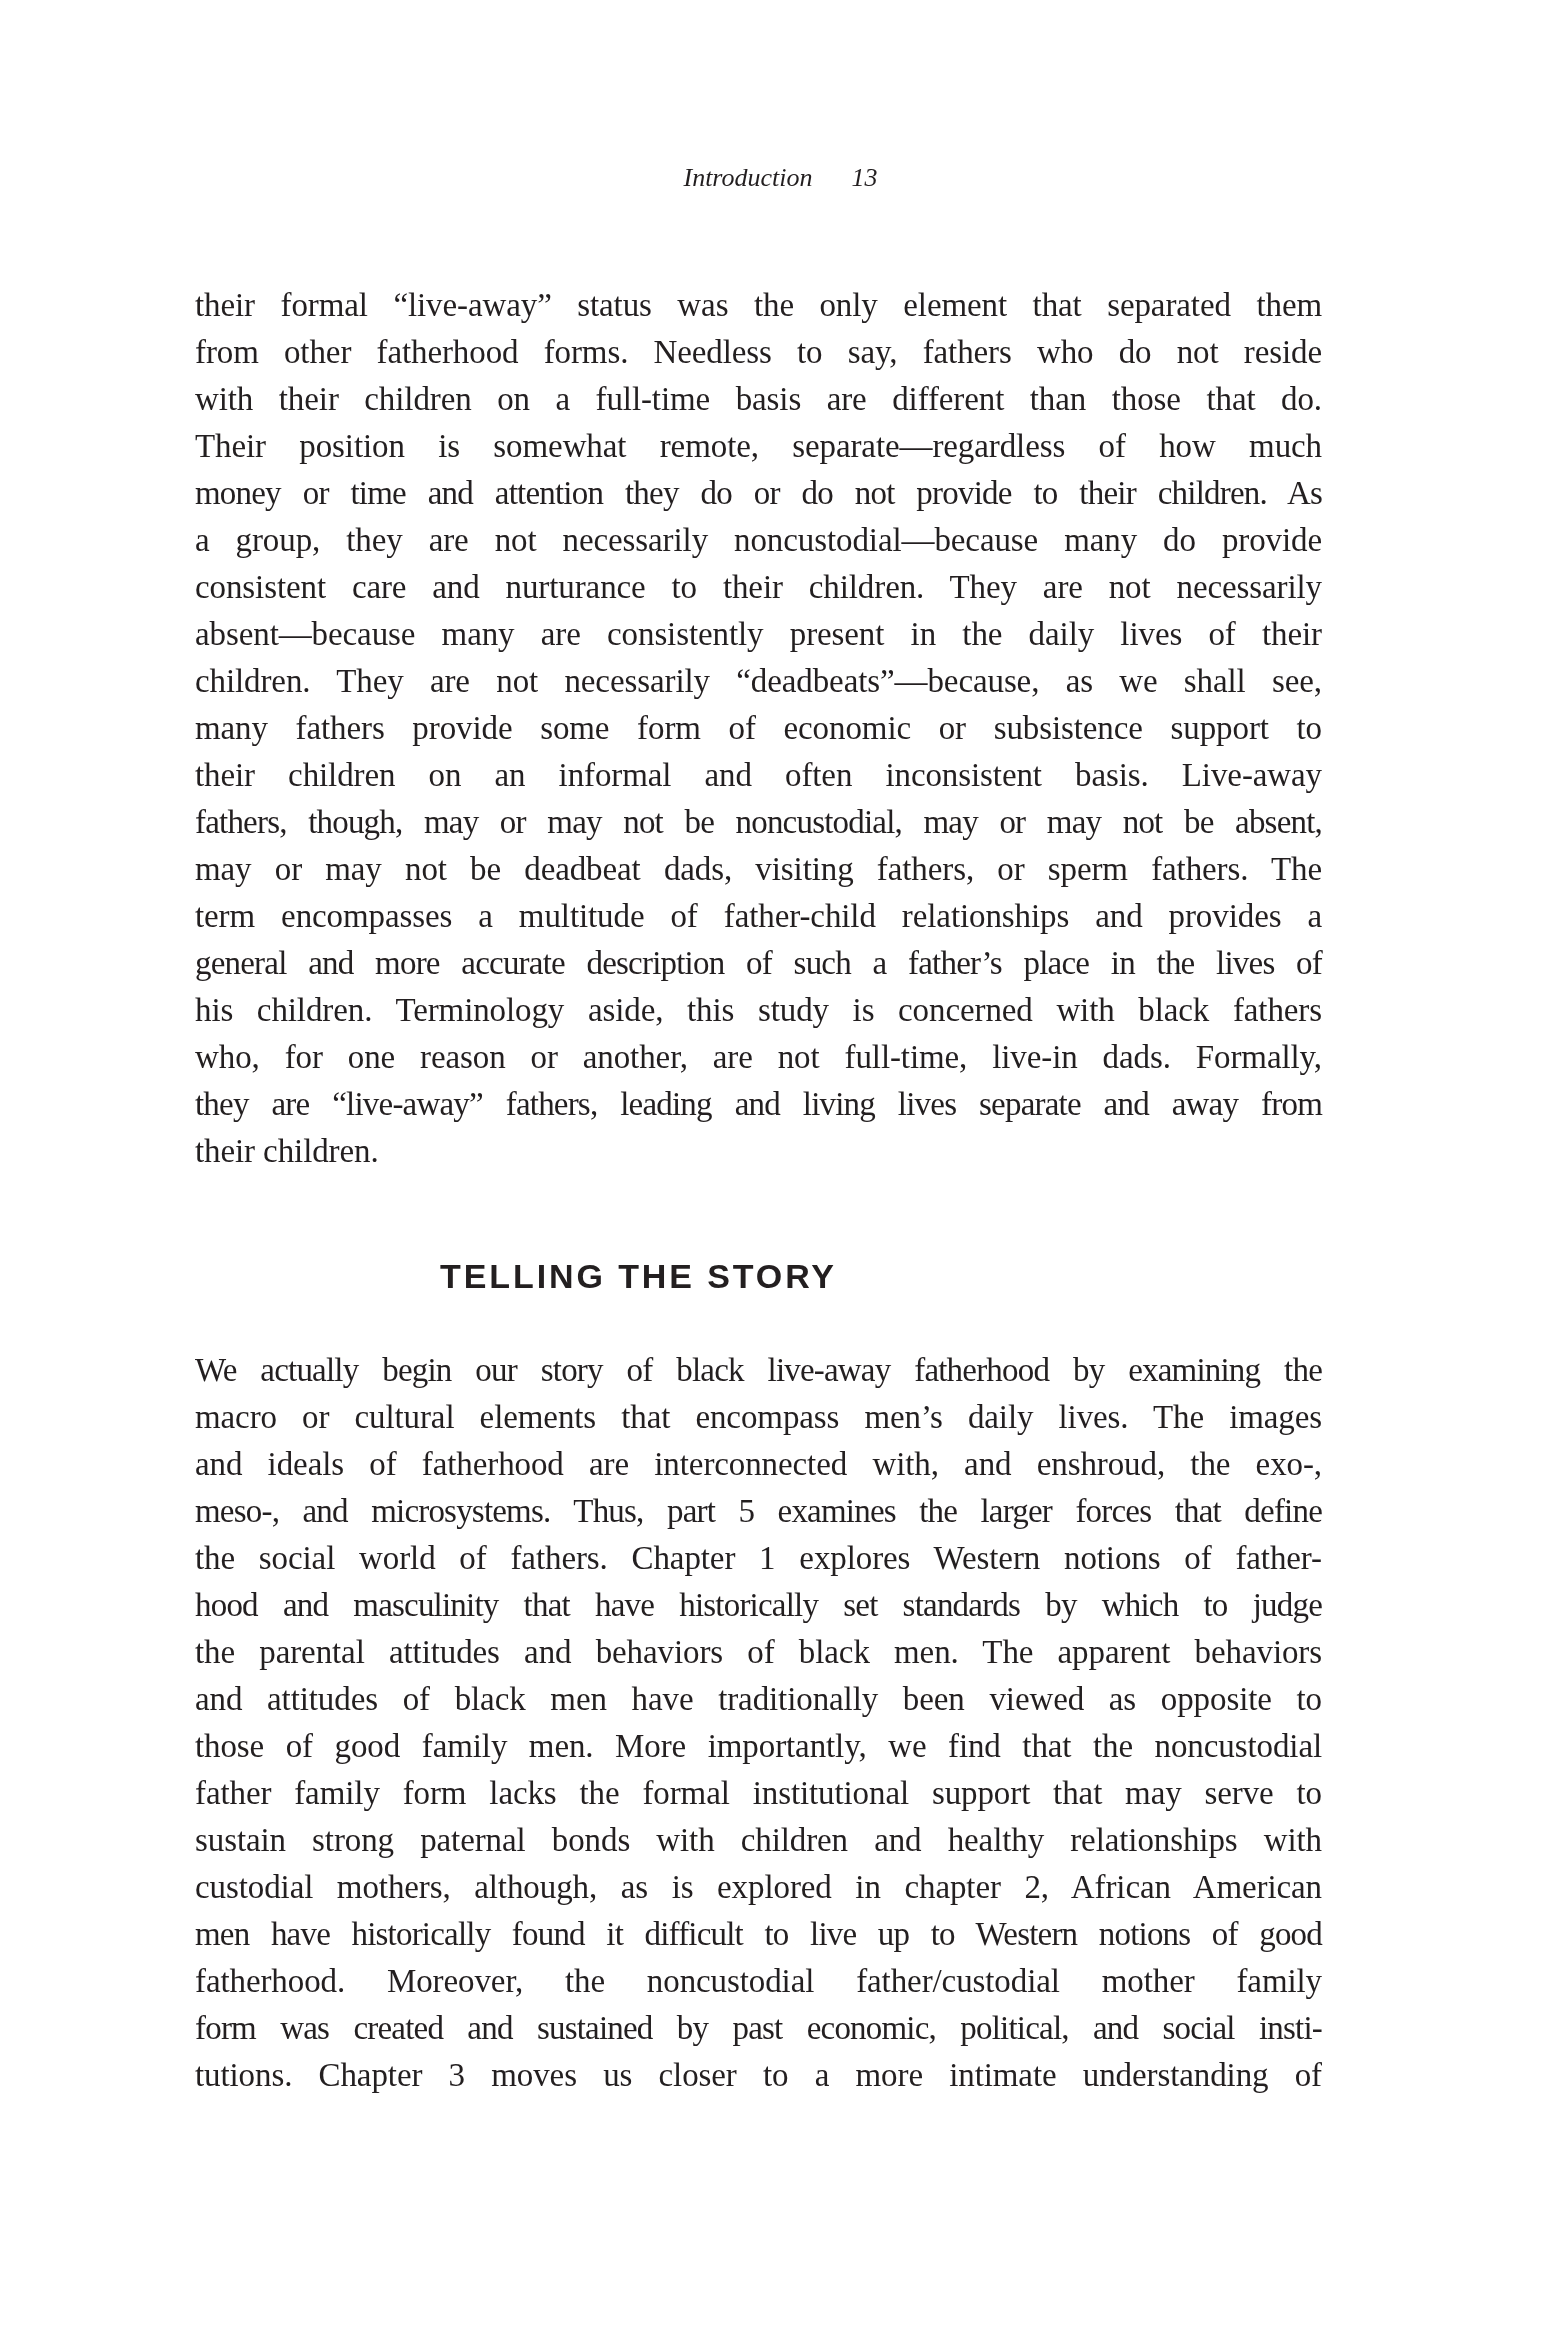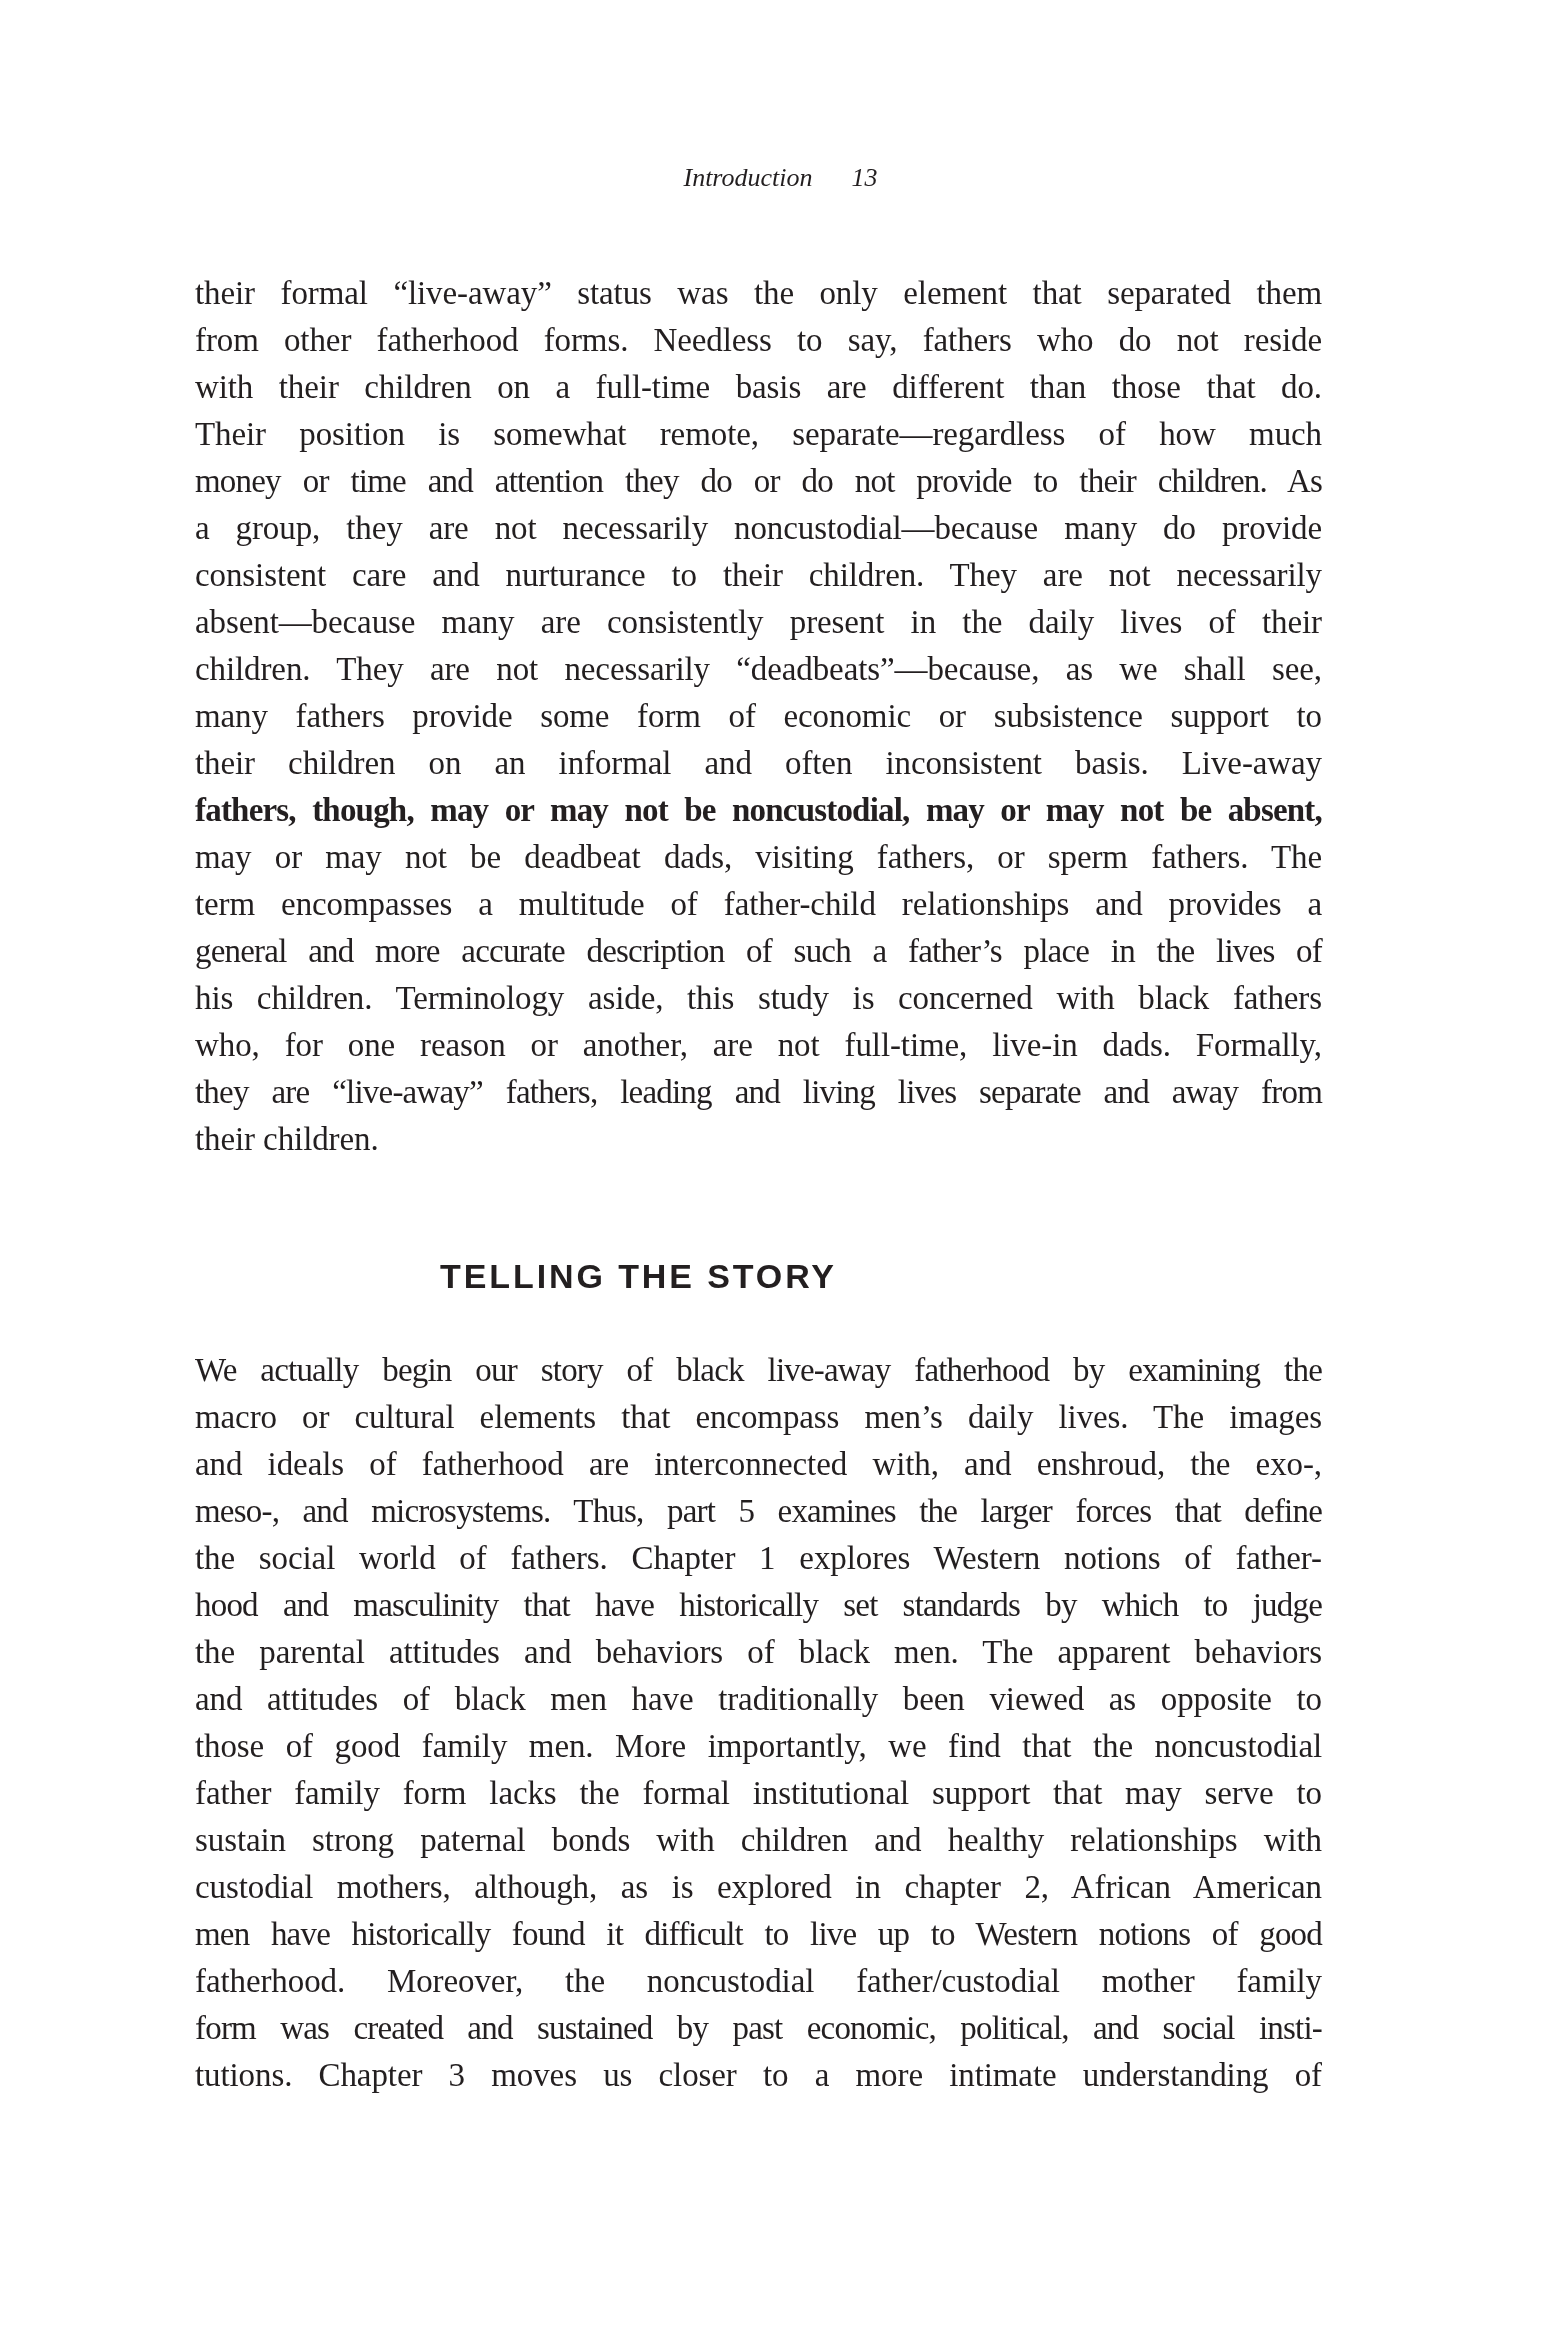"their formal “live-away” status was" #para-1 { top: 270px -> 282px }
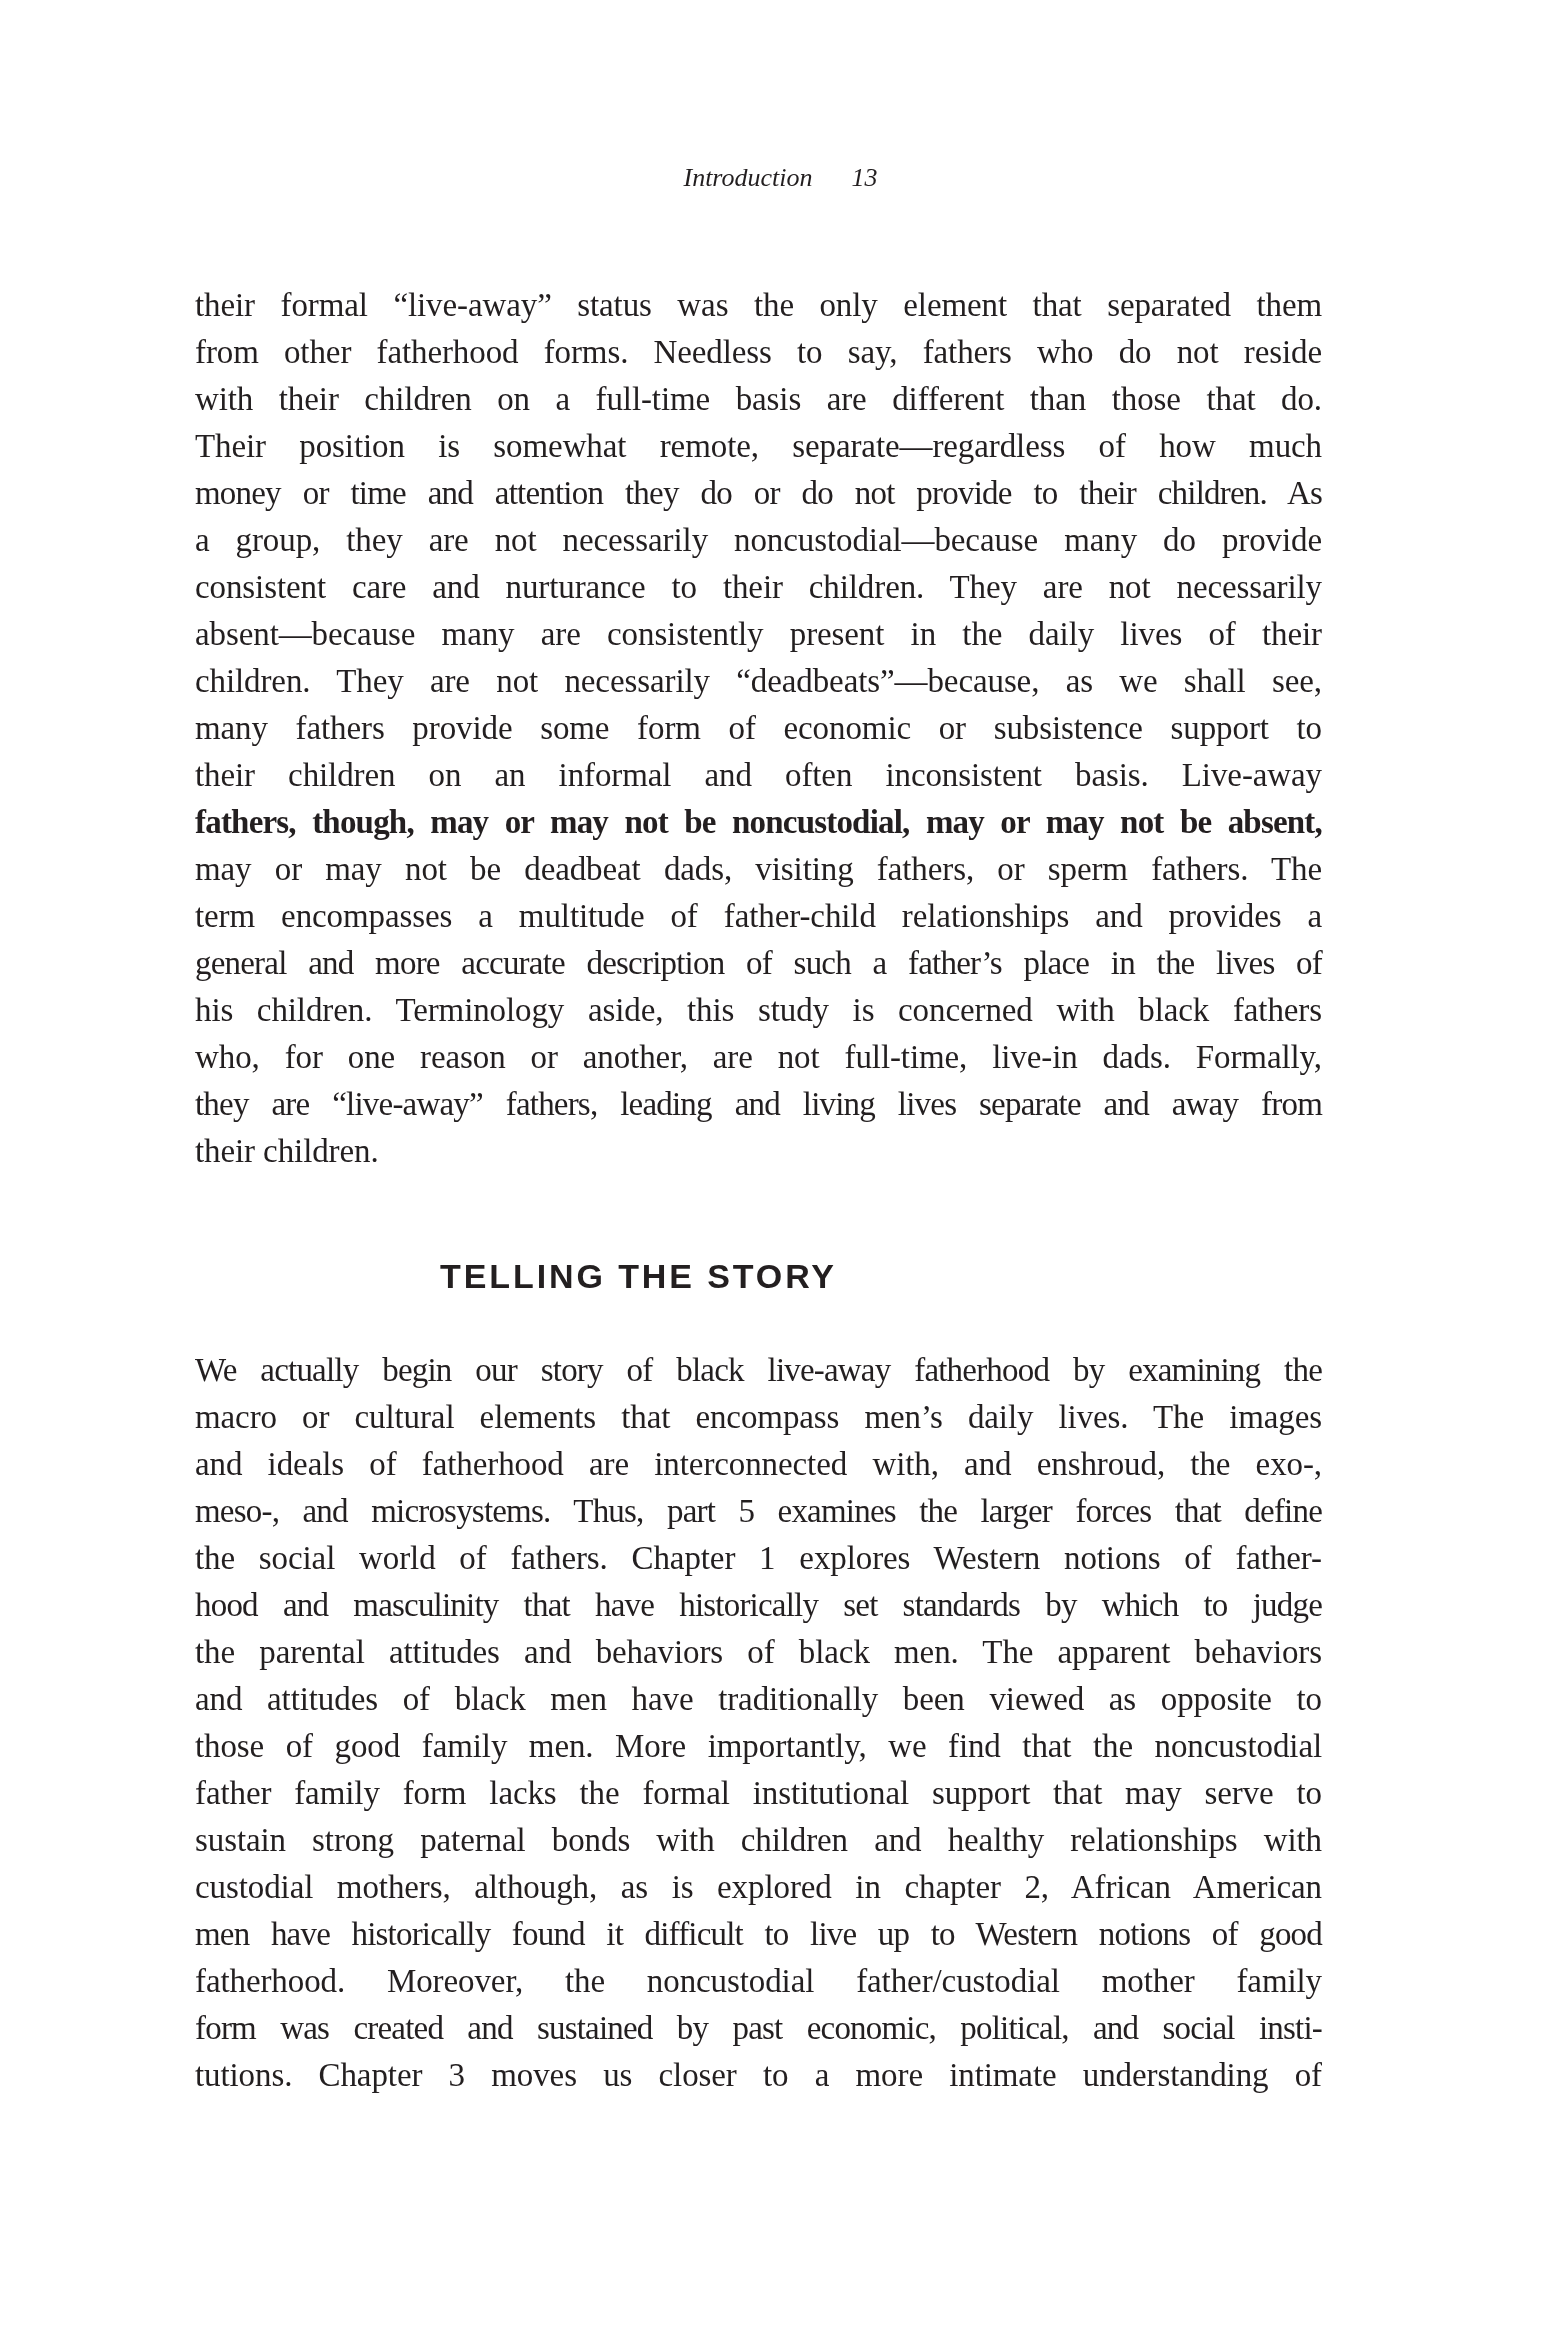"fathers, though, may or may" div.line { font-weight: bold -> none }
